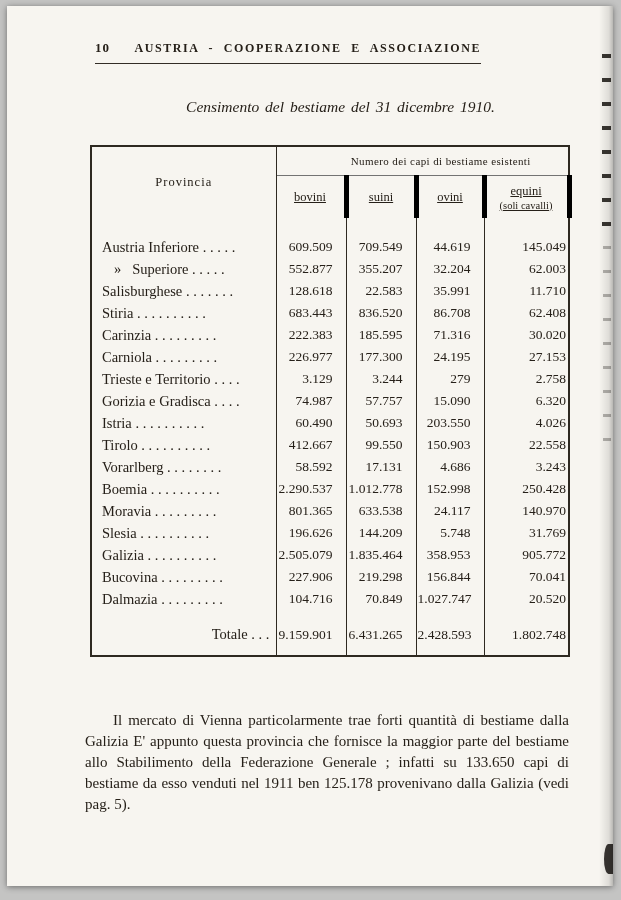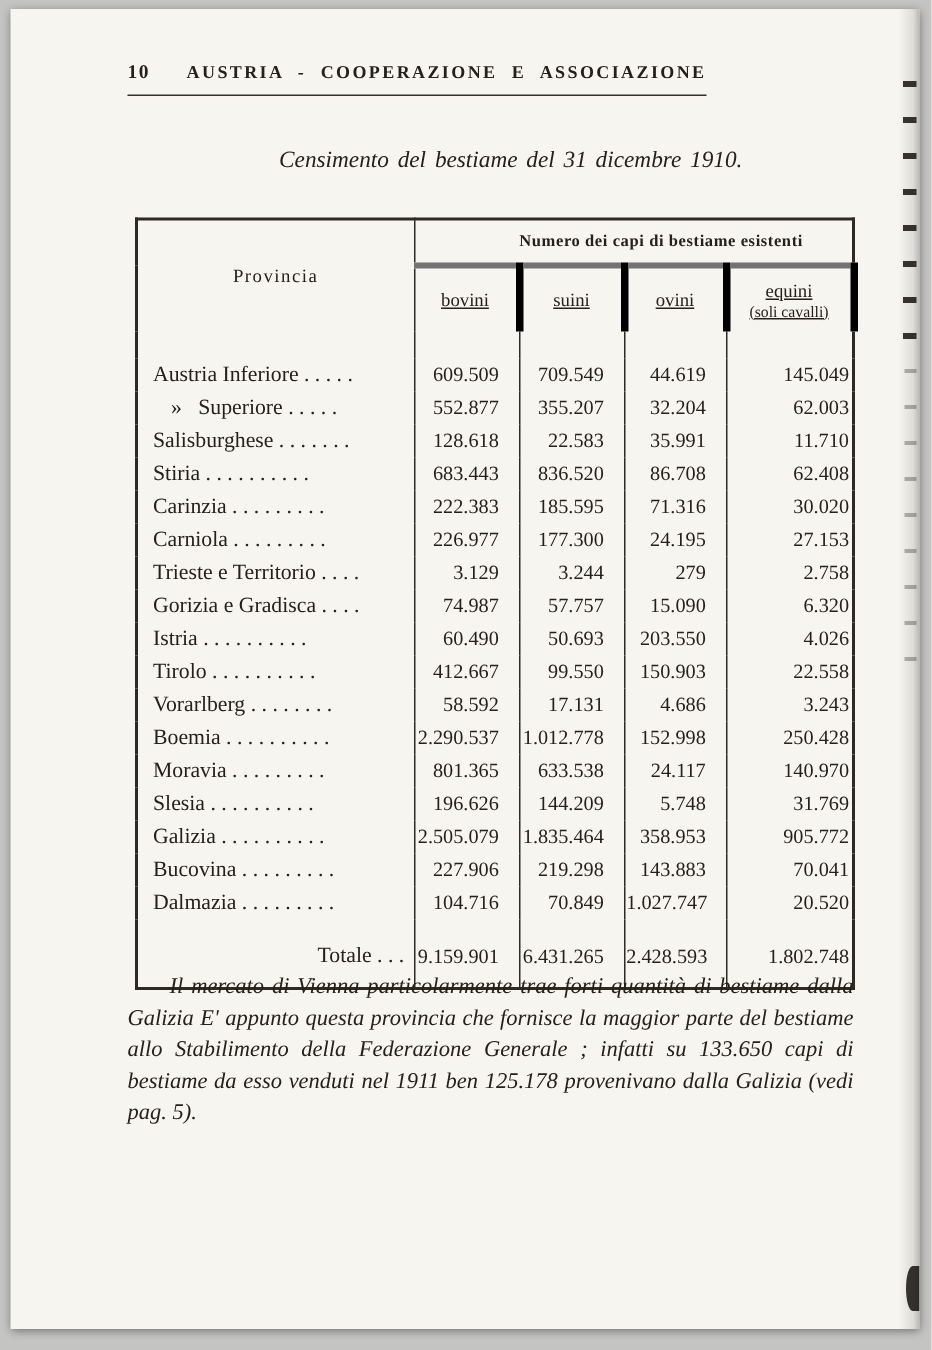"10" .running-head { left: 78px -> 88px }
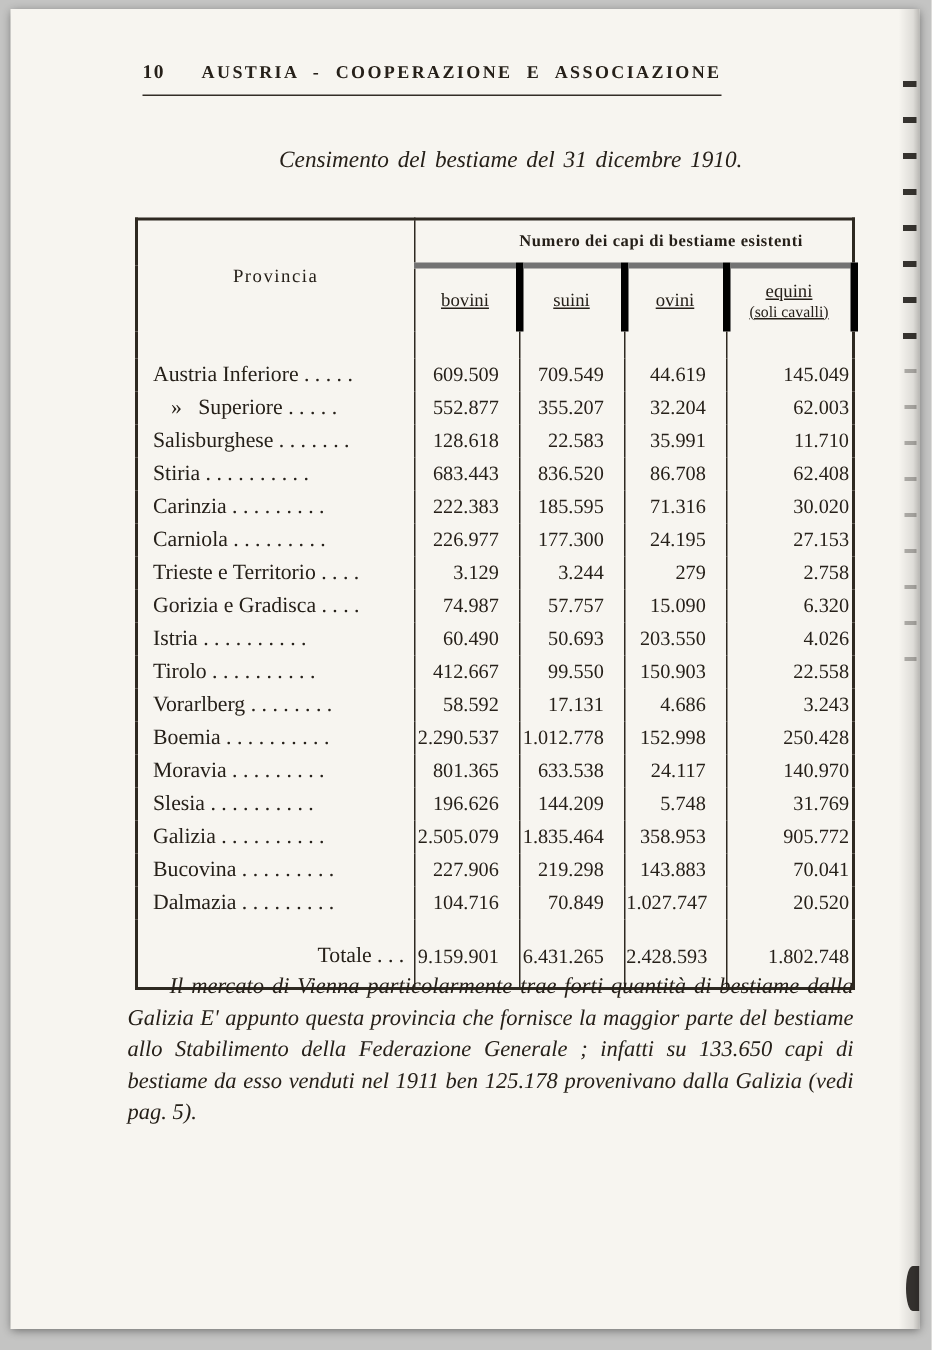"Numero dei capi di bestiame" th.group-h { border-bottom: 4px solid #737373 -> 1px solid #737373; font-weight: 700 -> 400 }
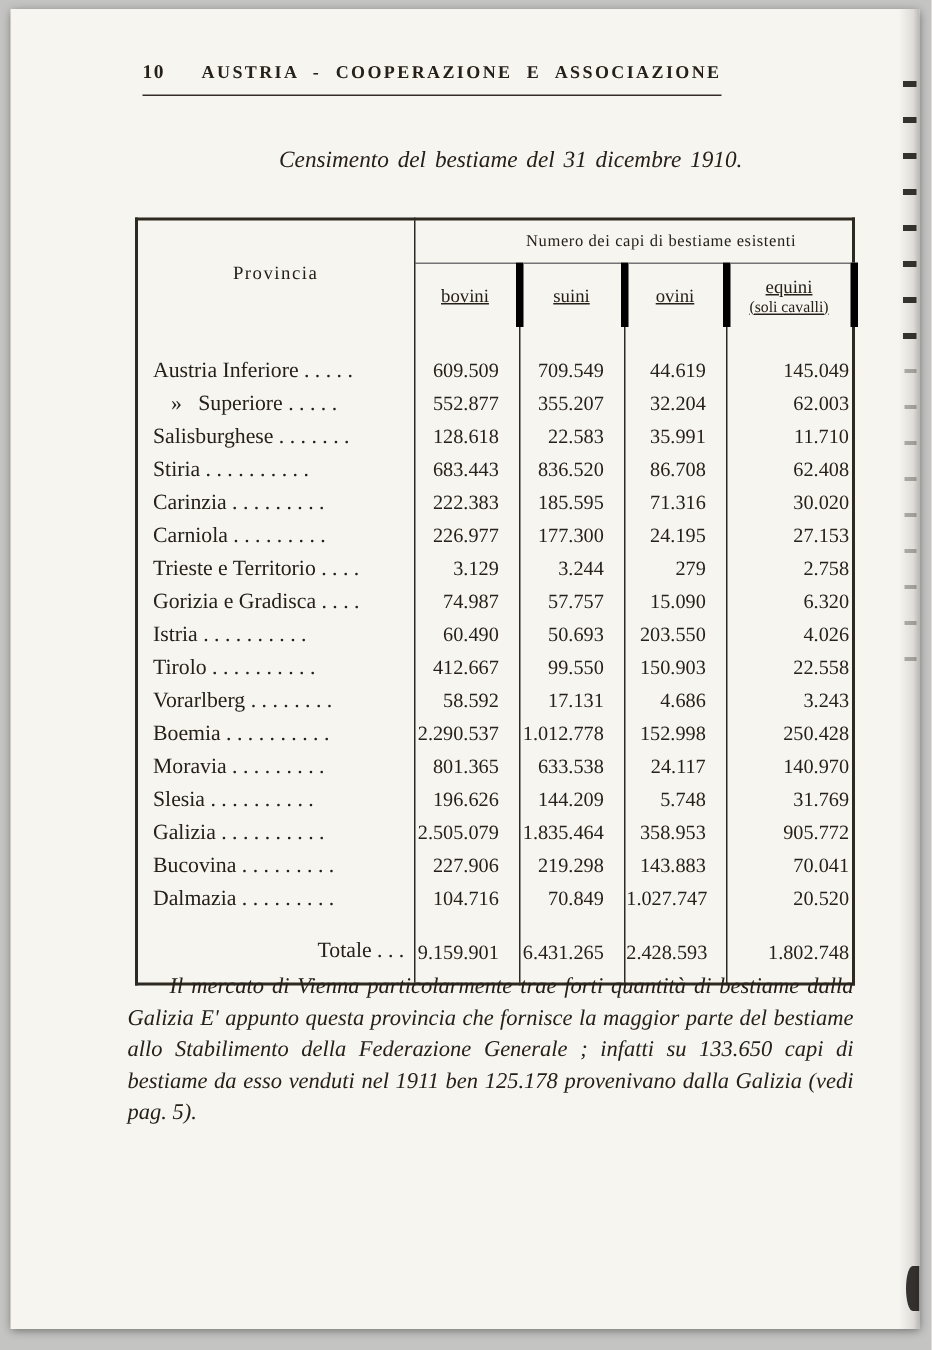"143.883" td.num { text: 143.883 -> 156.844 }
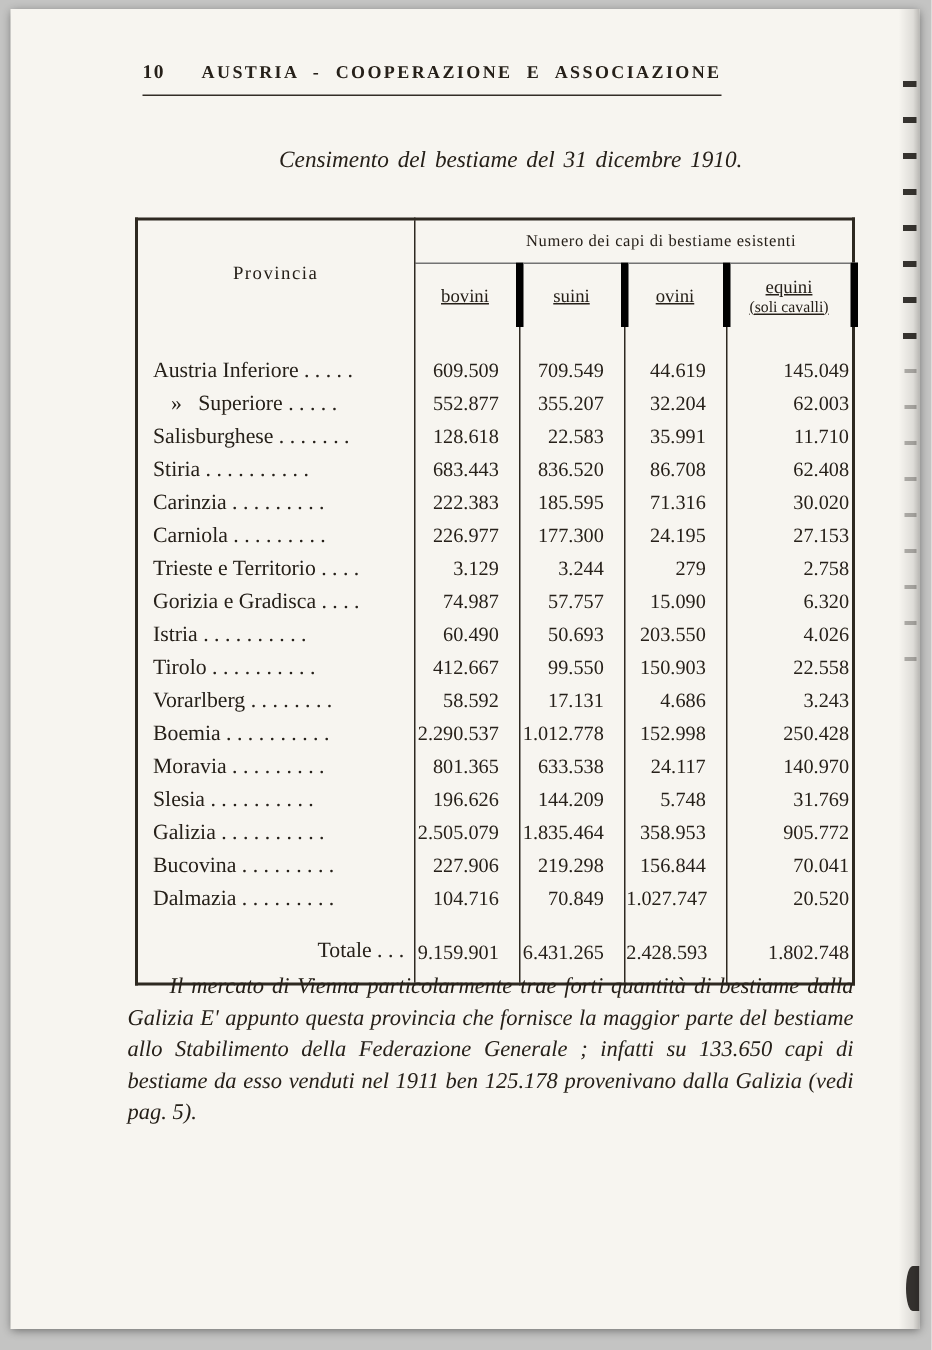"Il mercato di Vienna particolarmente" .body-text { font-style: italic -> none; top: 642px -> 704px }
